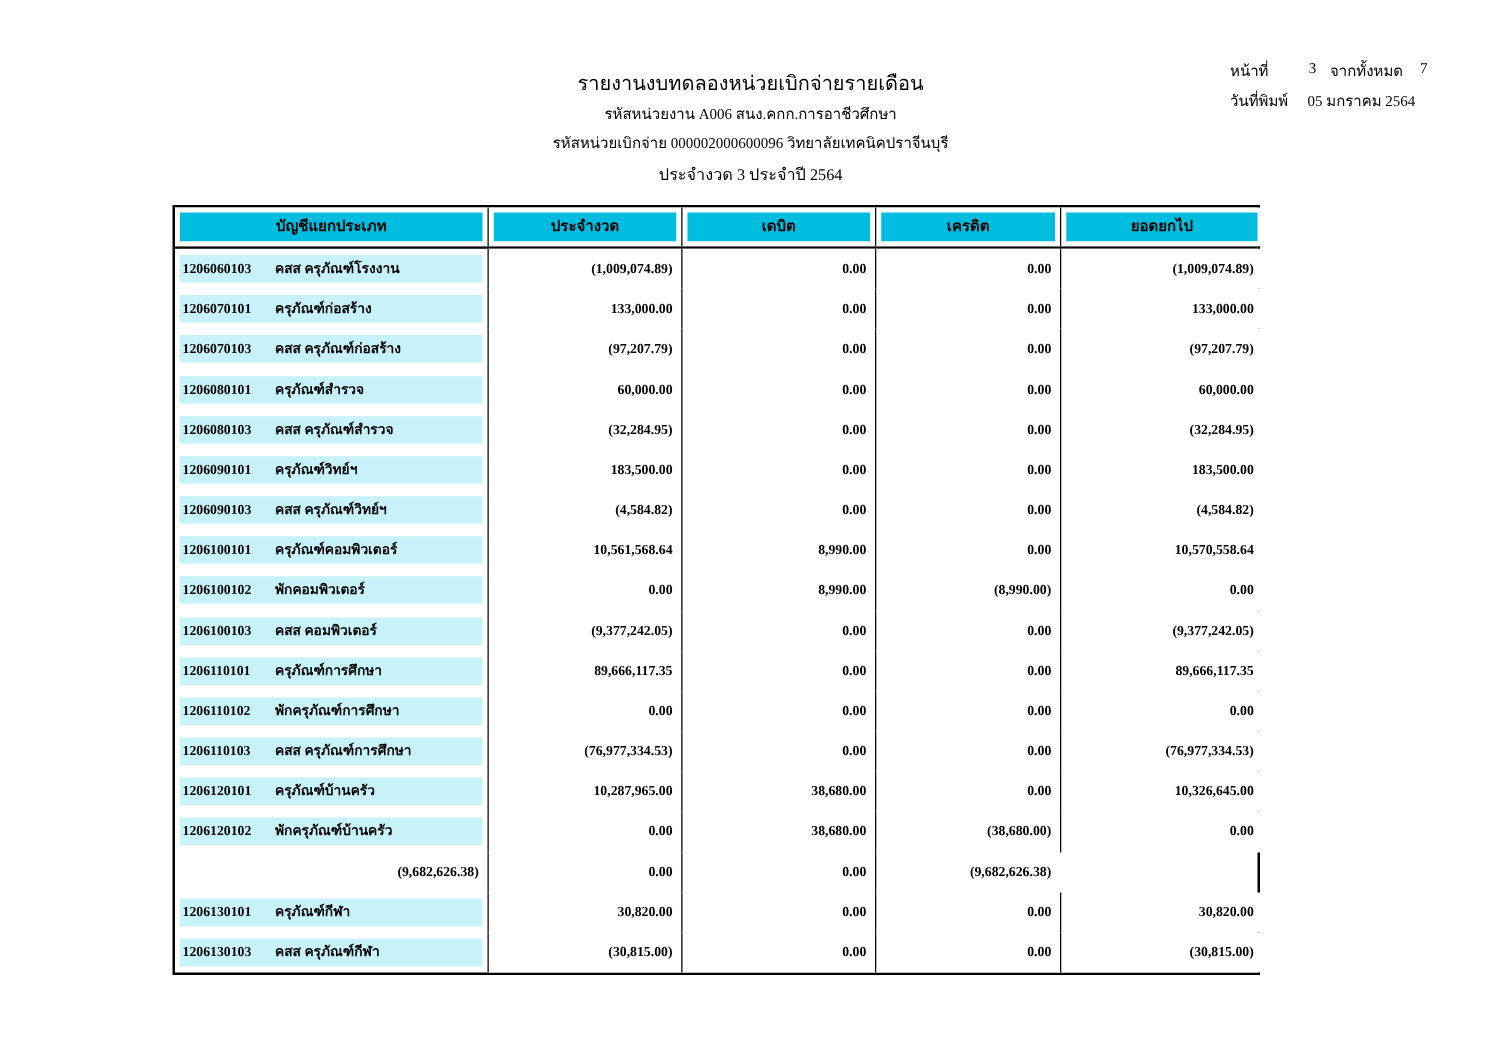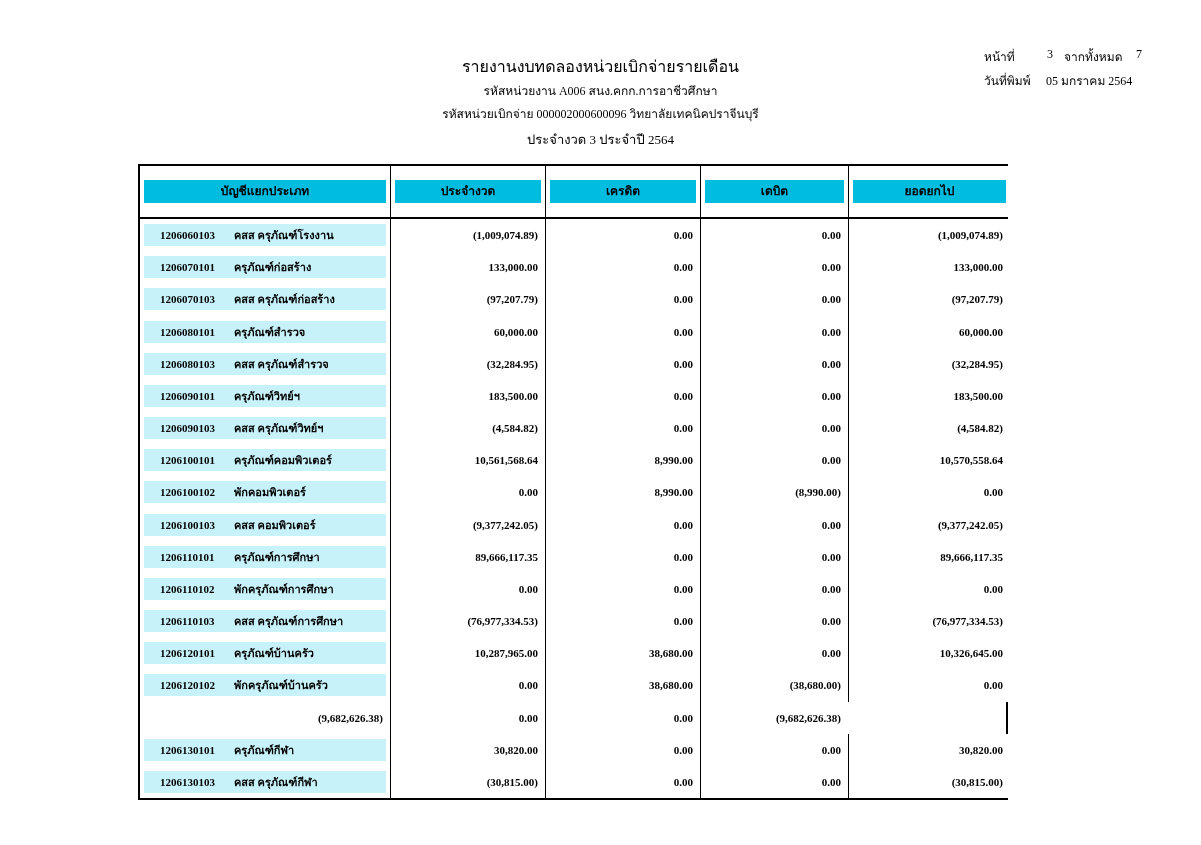"บัญชีแยกประเภท" .th { padding: 14px 4px -> 4px 4px }
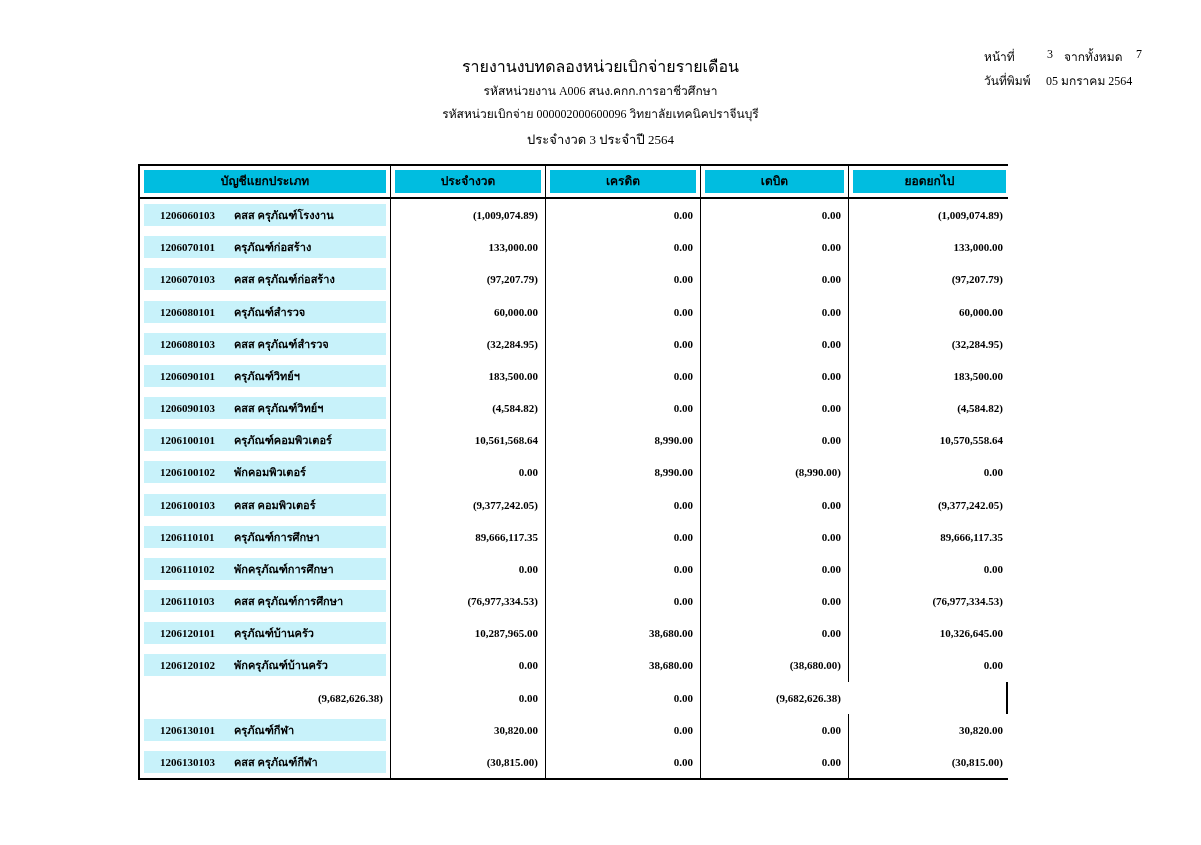"เครดิต" div.th { order: before "เดบิต" -> after "เดบิต" }
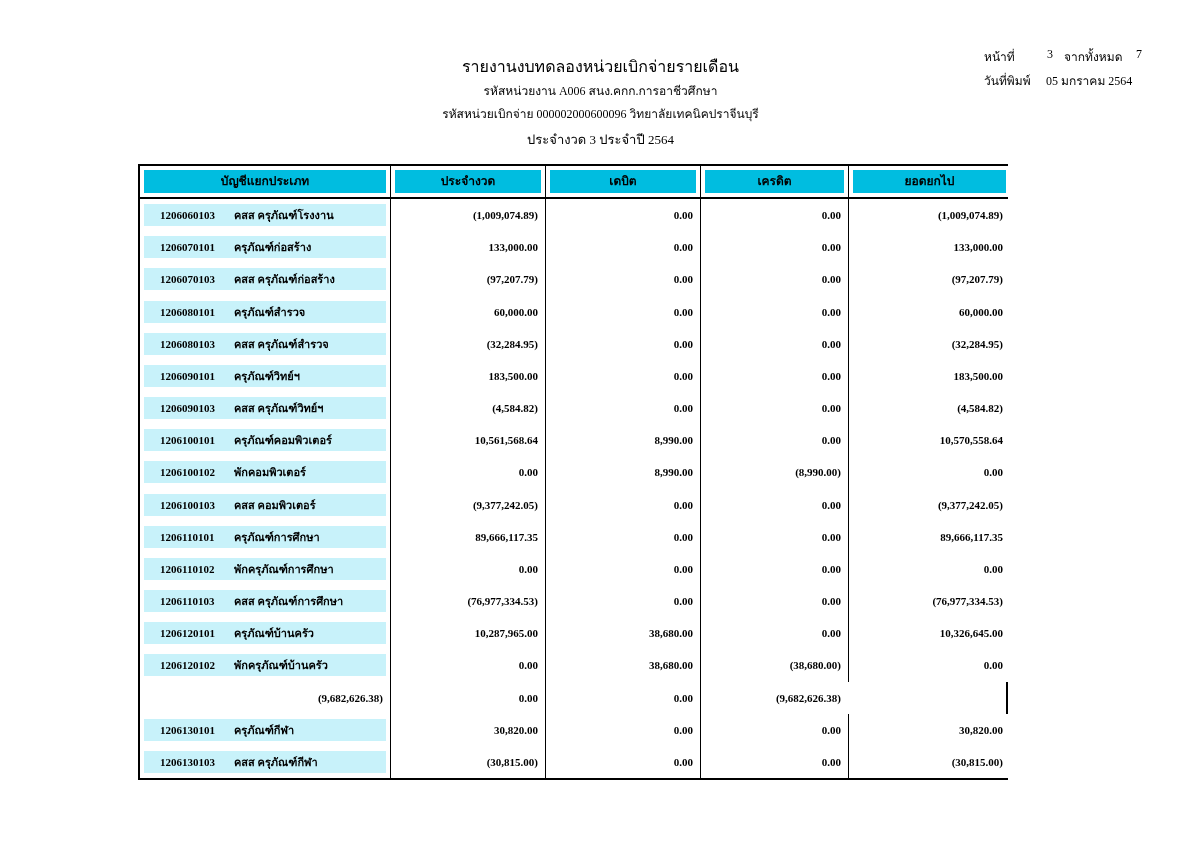"1206060103" .band { padding-left: 16px -> 2px }
